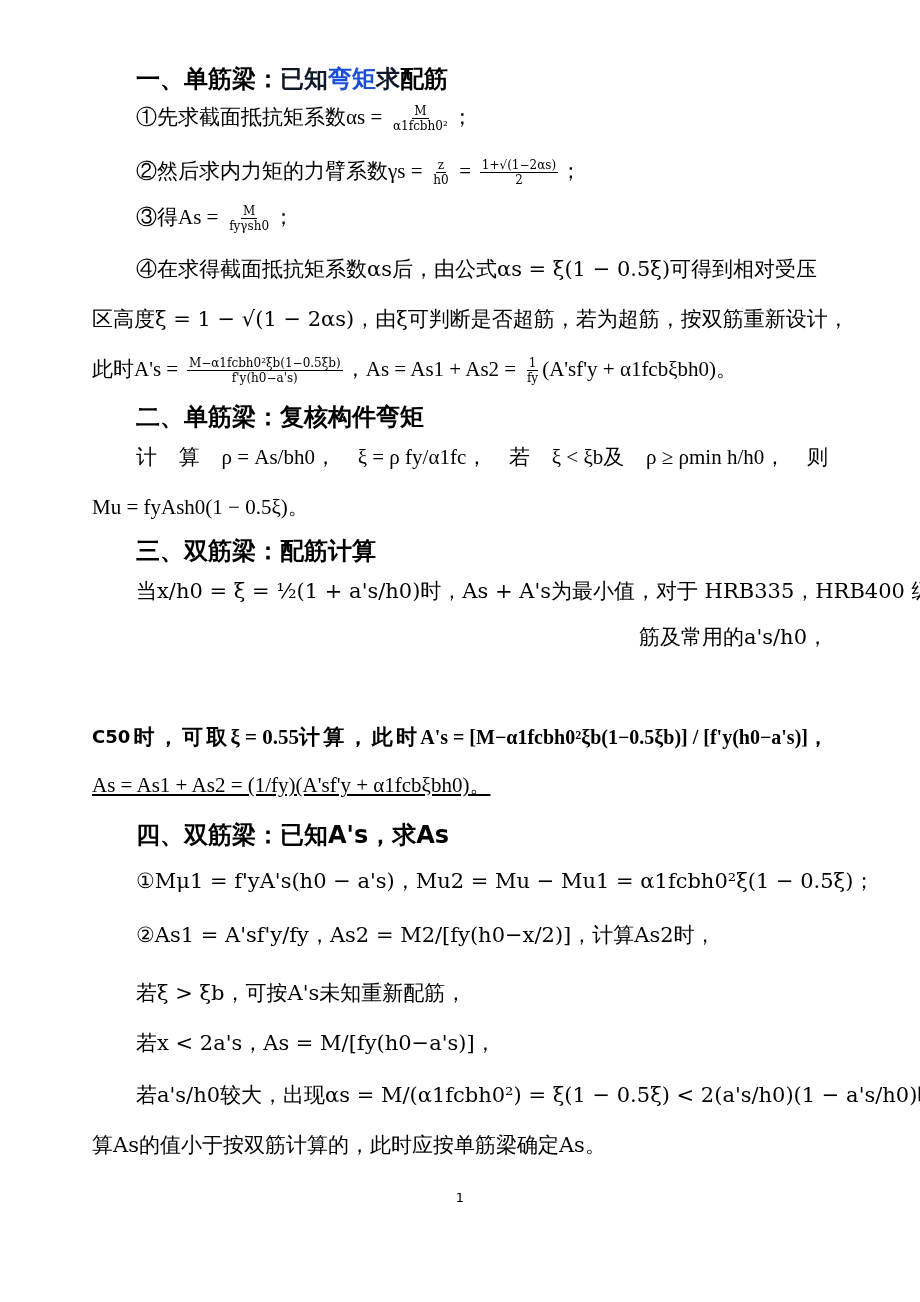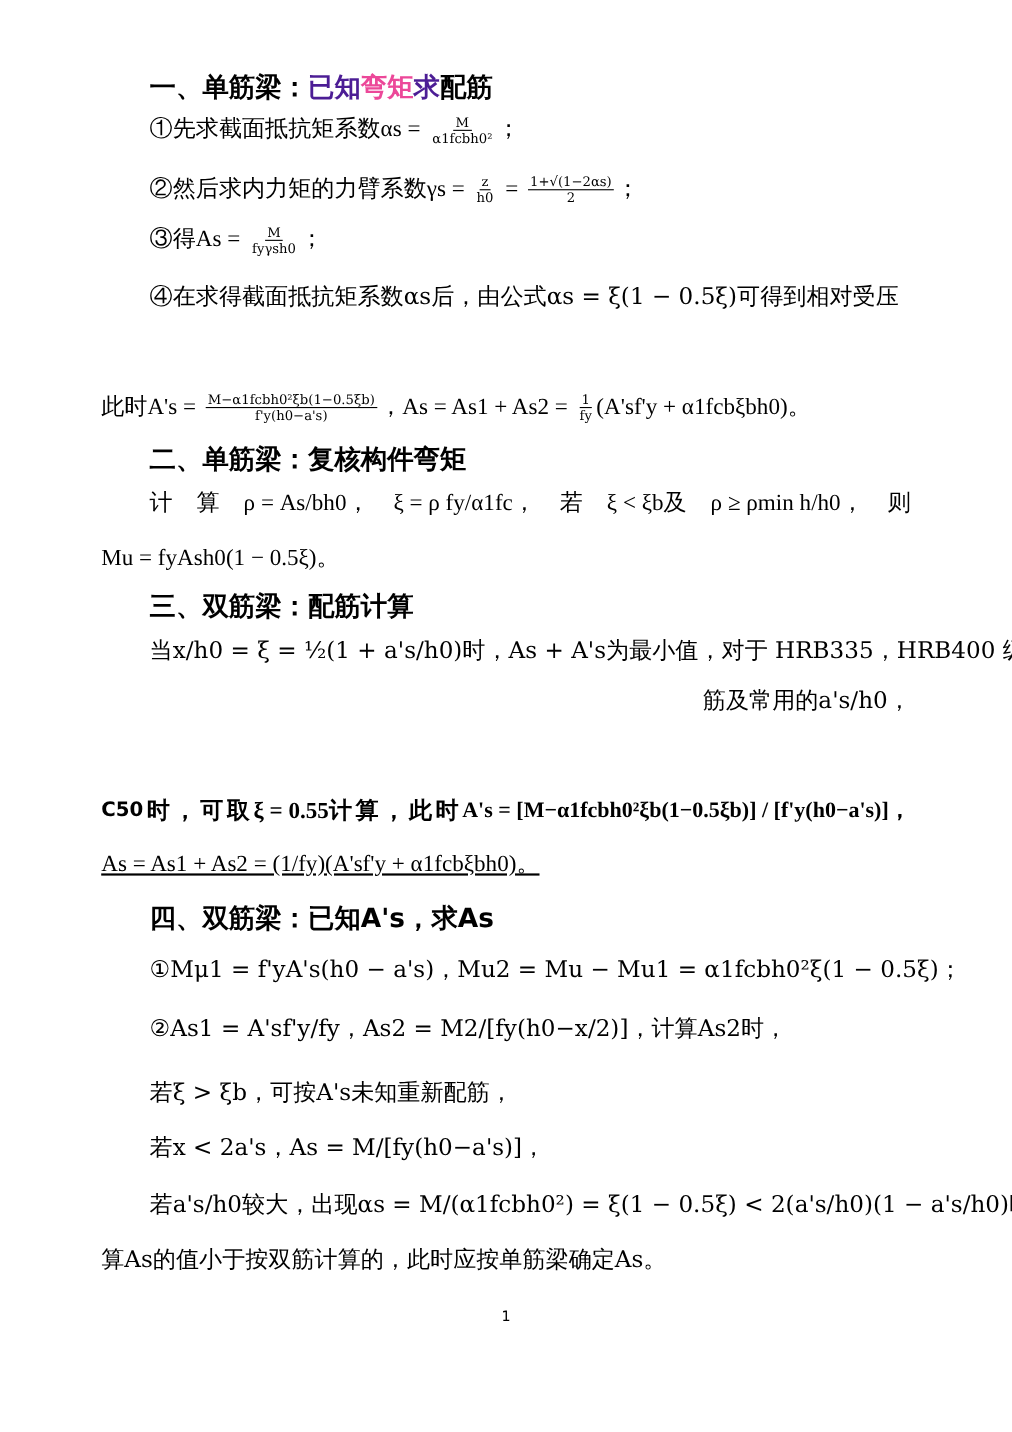"已知" .red { color: #4c1d95 -> #0f172a }
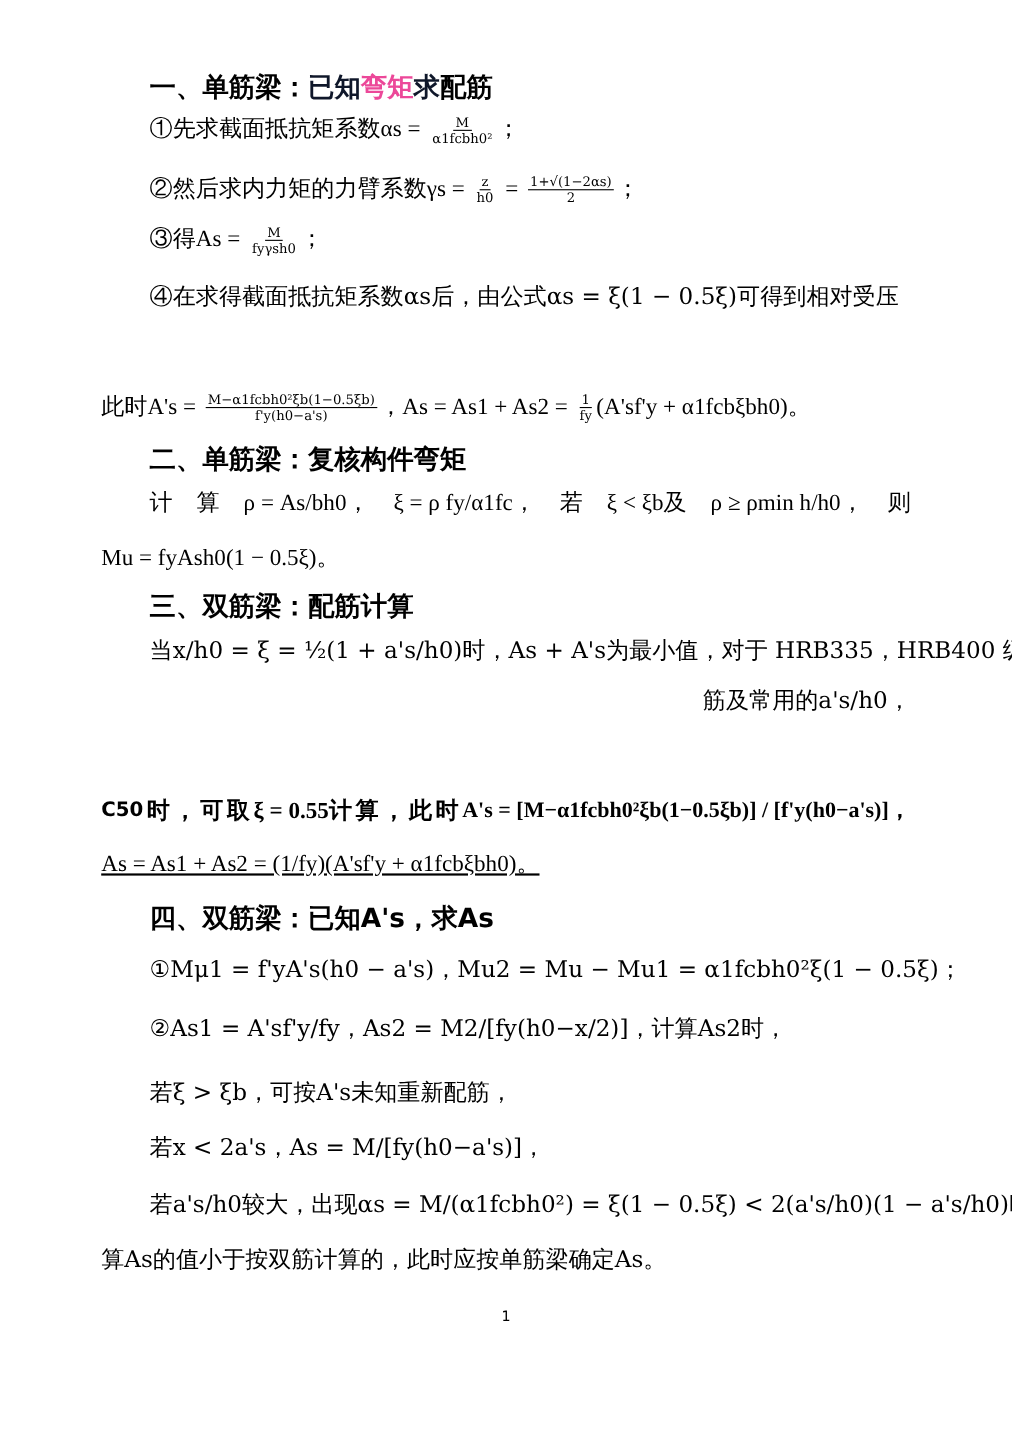"弯矩" .blue { color: #ec4899 -> #1d4ed8 }
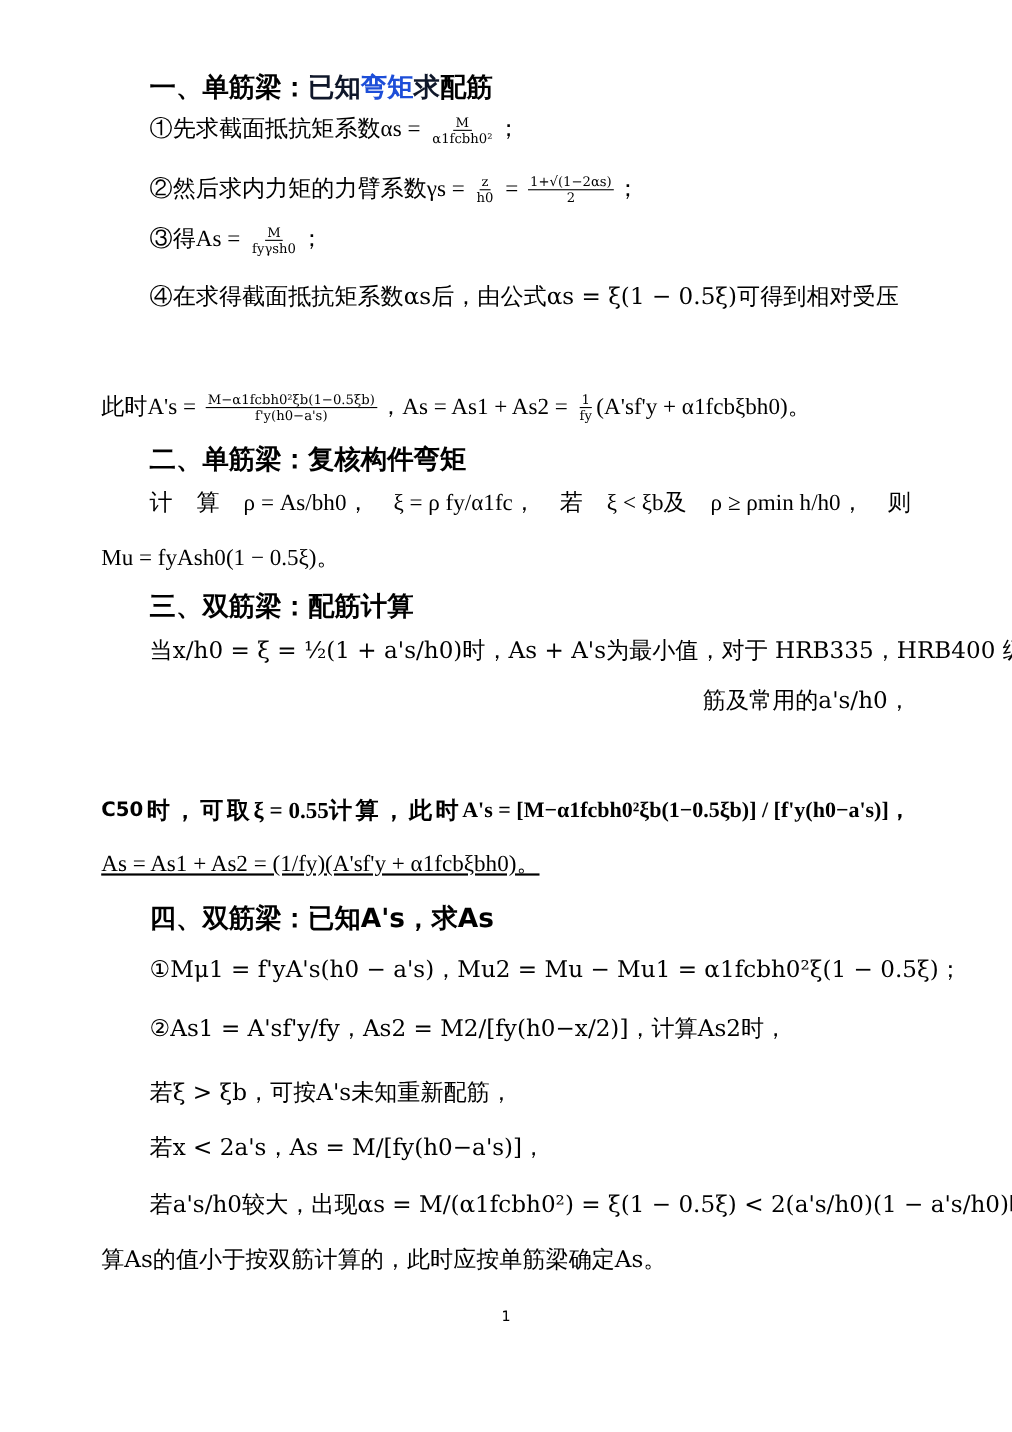"区高度ξ = 1 − √(1" div.line { html: none -> <div>区高度ξ = 1 − √(1 − 2αs)，由ξ可判断是否超筋，若为超筋，按双筋重新设计，</div> }
